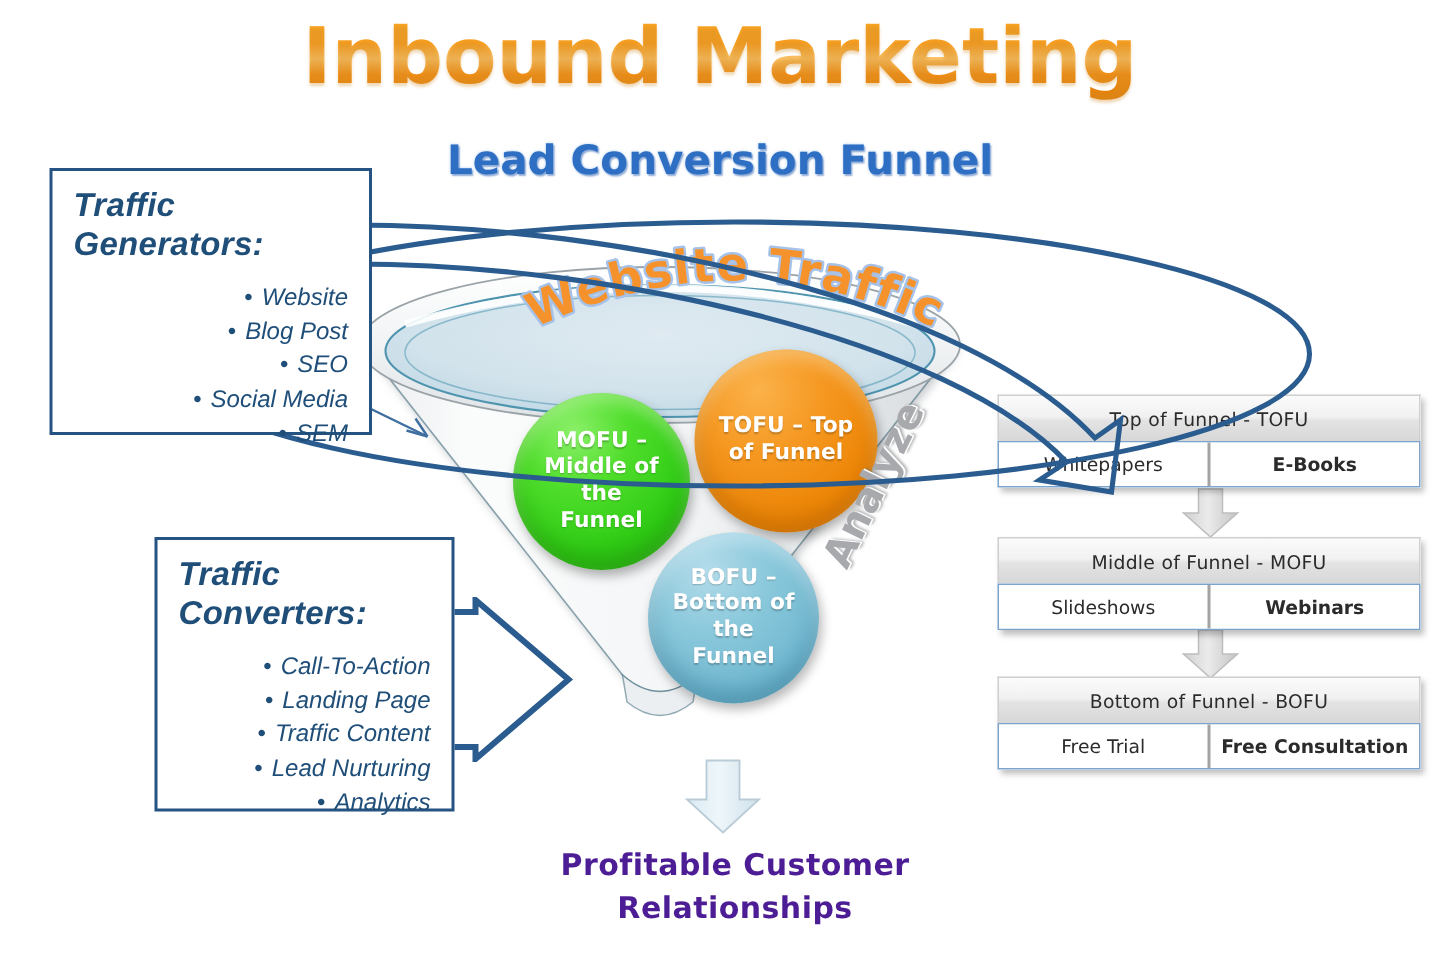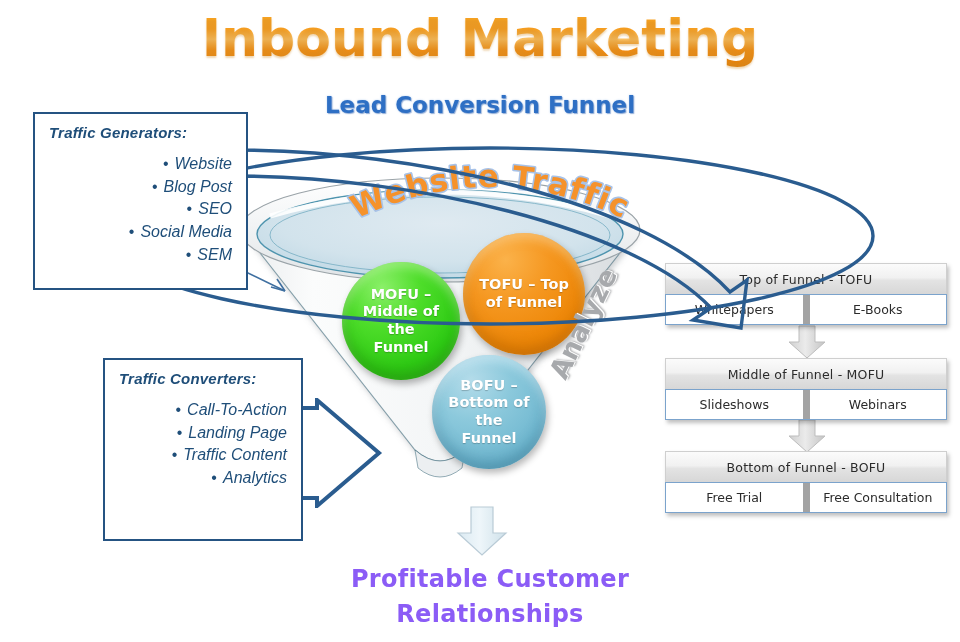"Lead Conversion Funnel" #sub-title { font-size: 23px -> 27px }
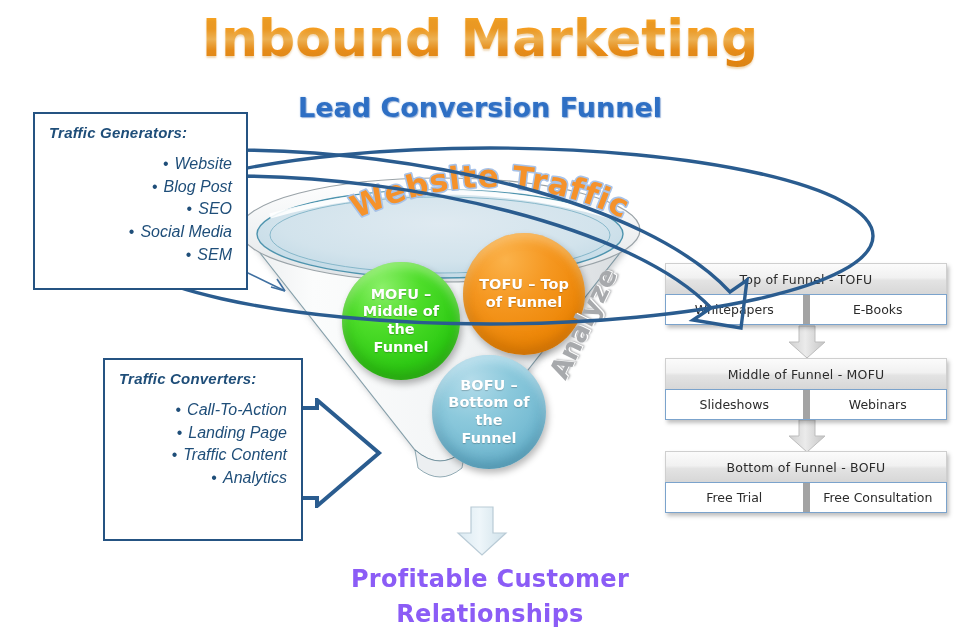"Traffic Generators:" .info-title { font-size: 15px -> 22px }
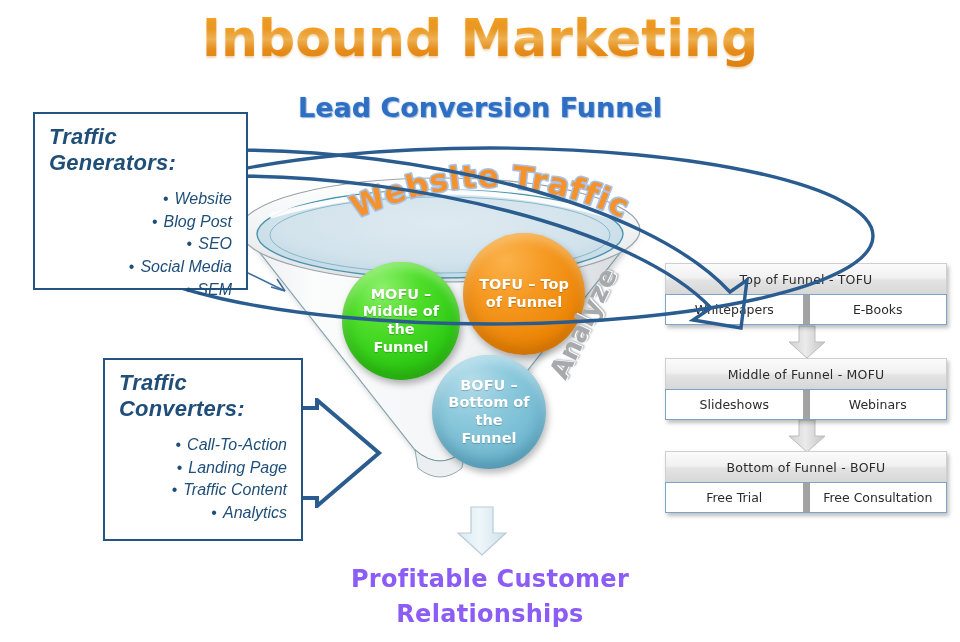"E-Books" .stage-cell+.stage-cell { border-left: 7px solid #a3a3a3 -> 2px solid #a3a3a3; font-weight: none -> bold }
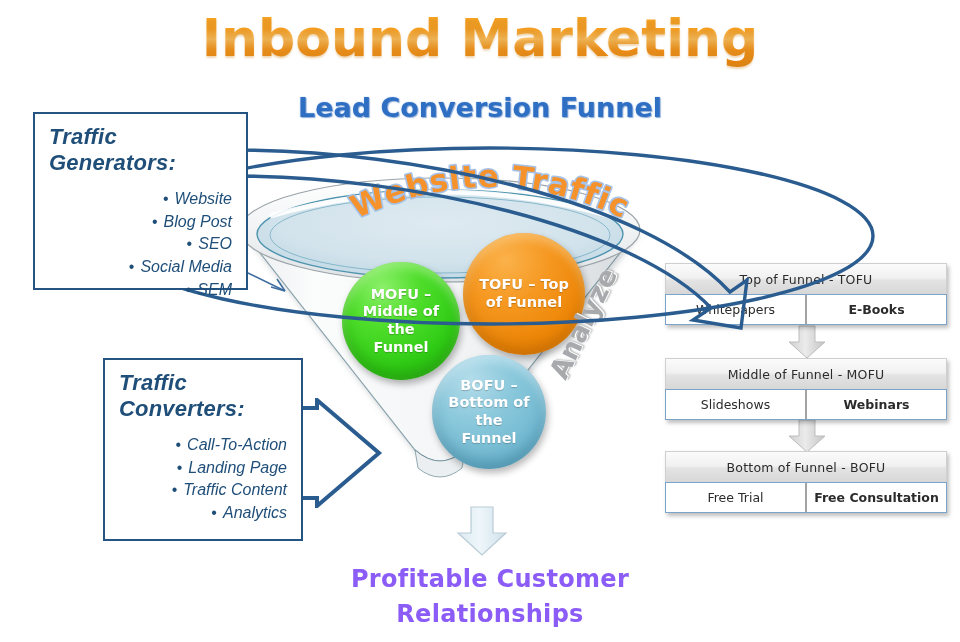"Lead Nurturing" li { html: none -> <li>Lead Nurturing</li> }
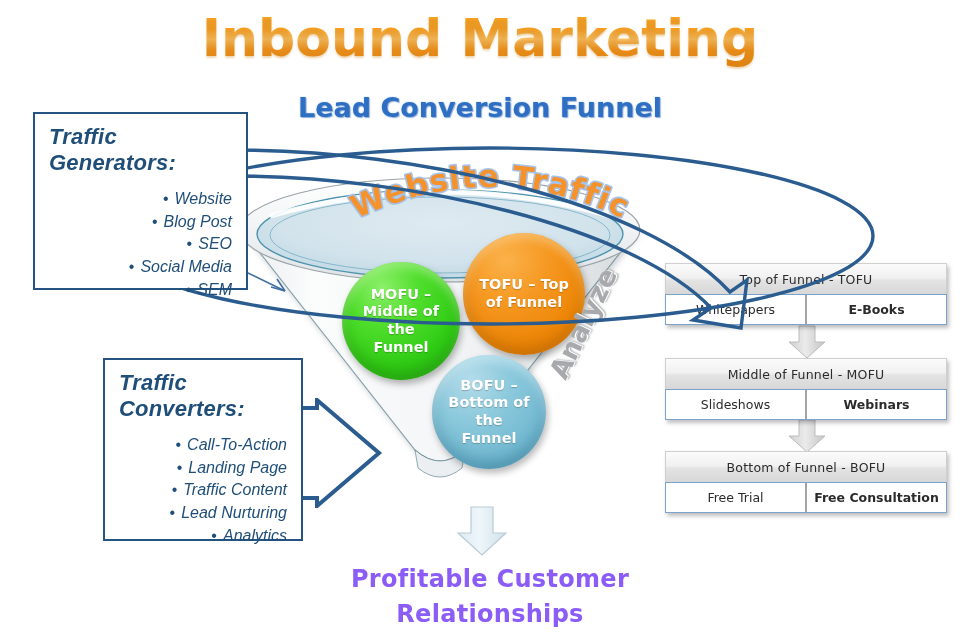"Profitable Customer Relationships" #outcome { color: #8b5cf6 -> #4c1d95; font-size: 24px -> 20px }
